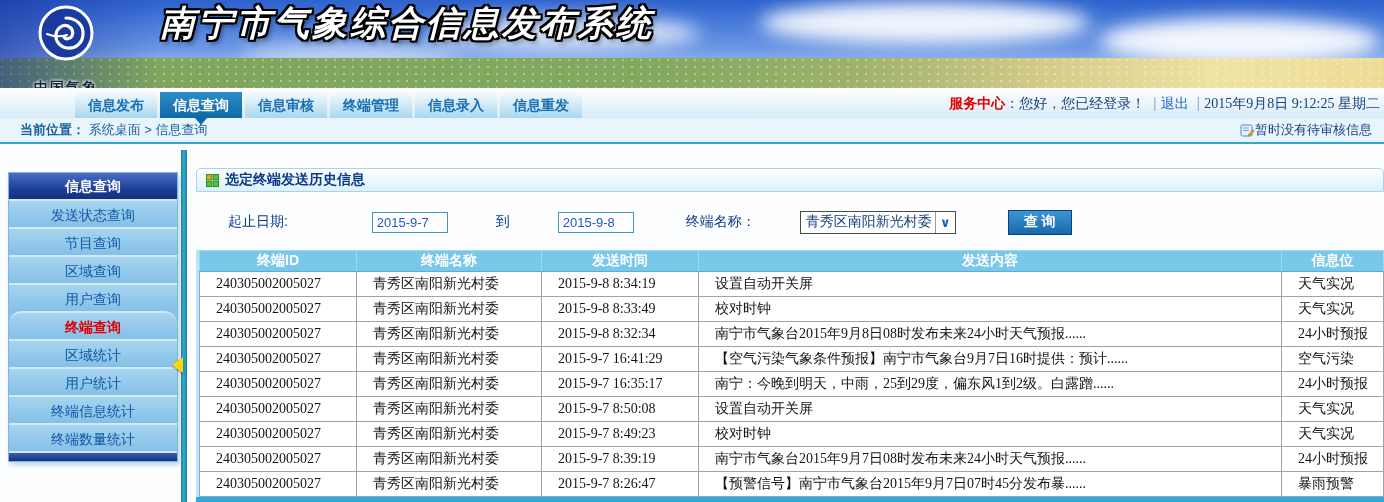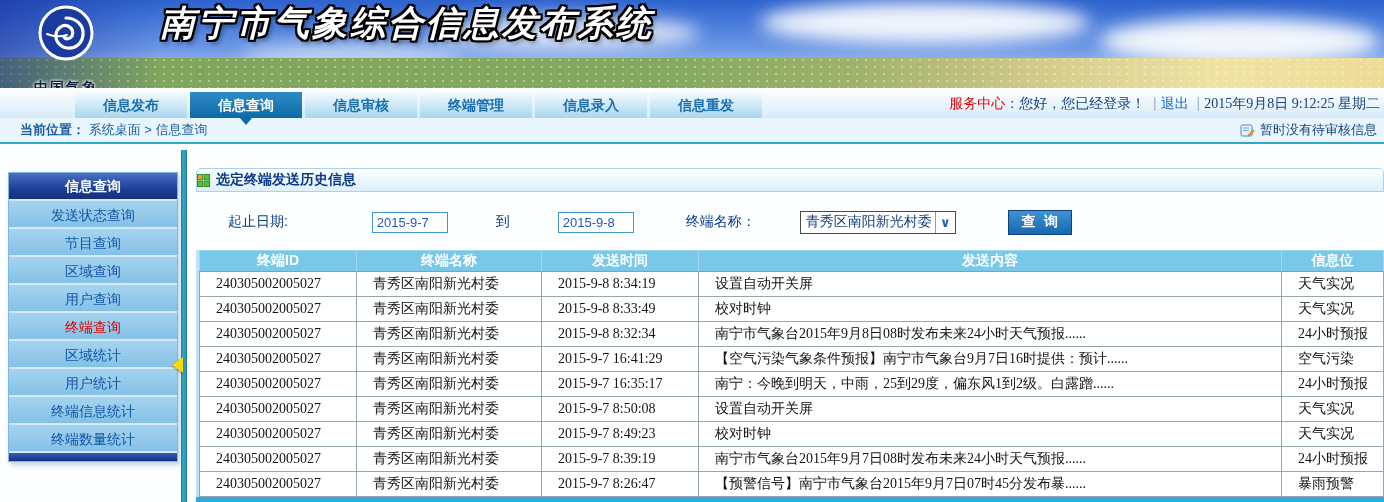"信息发布" .tab { padding: 0 28px -> 0 13px }
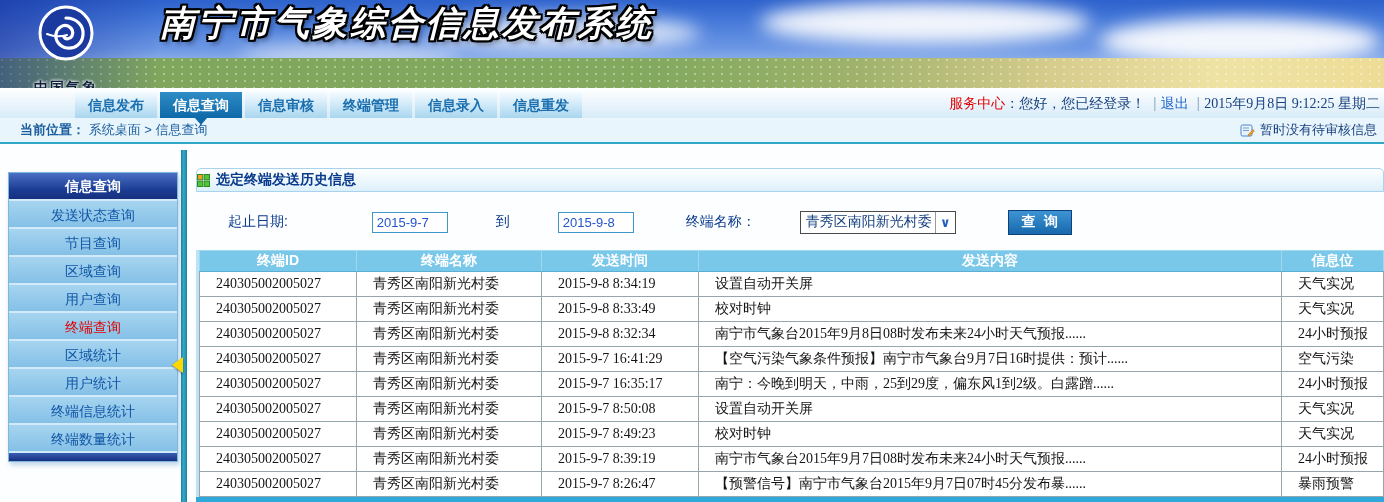"服务中心" .svc-label { font-weight: normal -> bold }
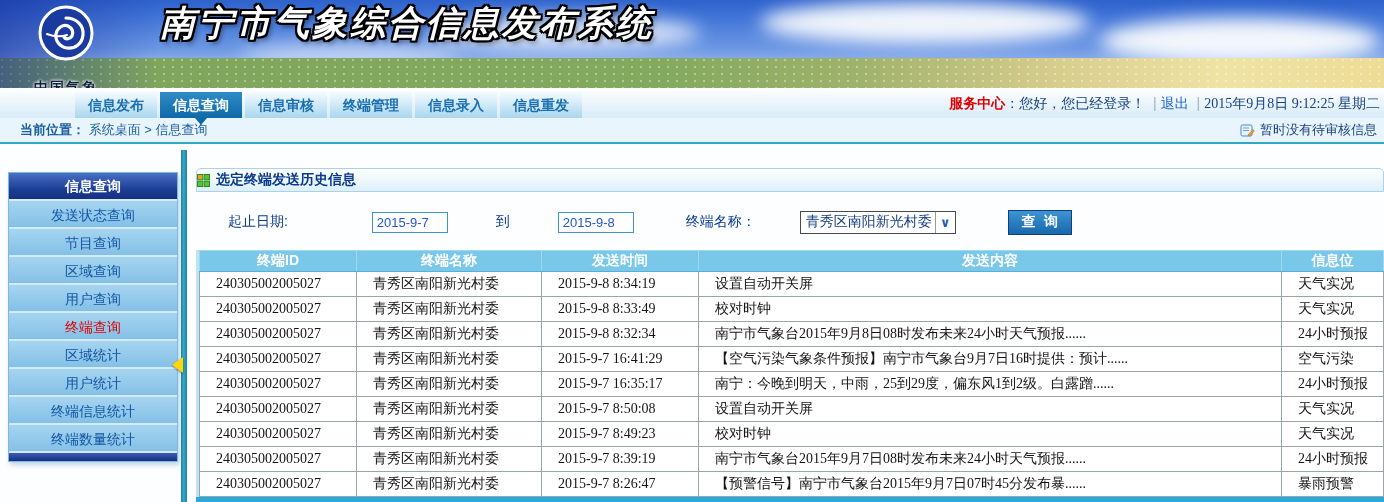"暂时没有待审核信息" .notice { gap: 5px -> none }
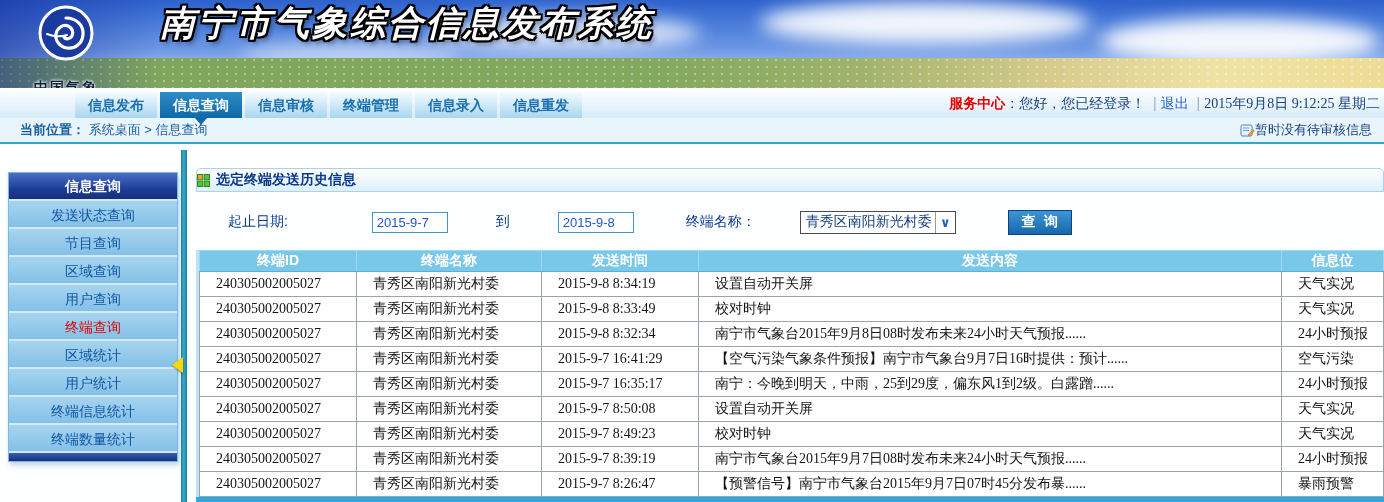"选定终端发送历史信息" .panel-header { padding-left: none -> 9px }
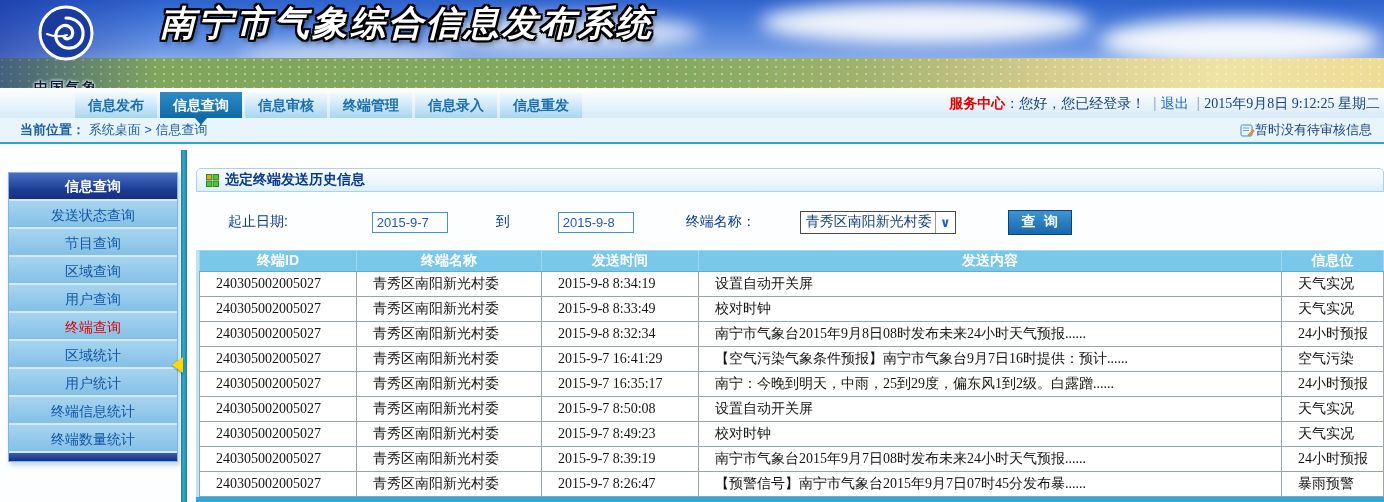"查 询" .query-btn { font-family: Liberation Mono, monospace -> Liberation Serif, serif }
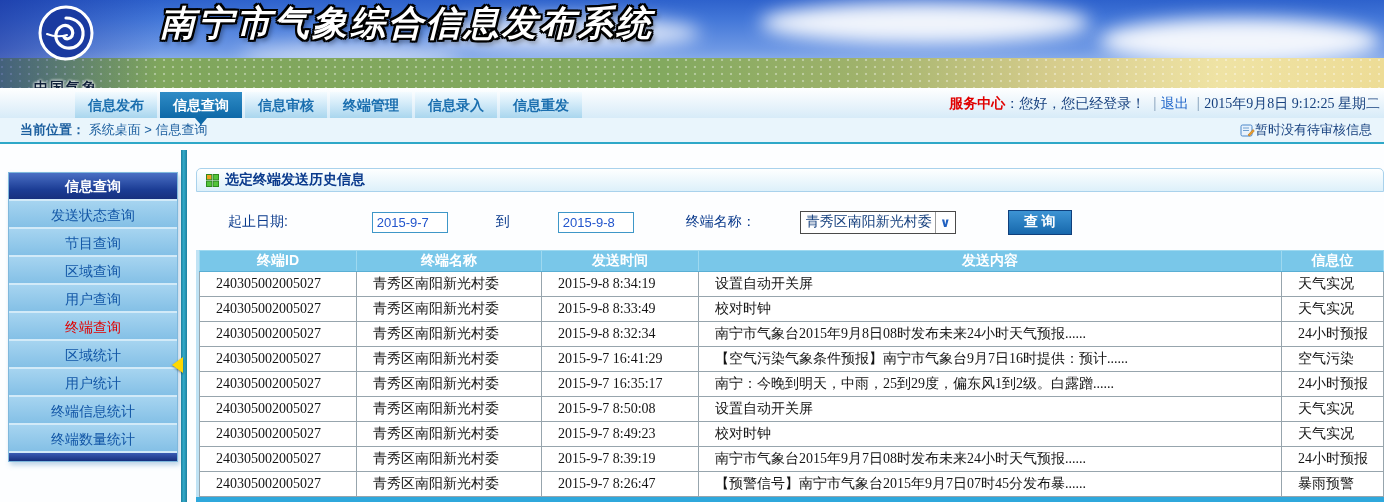"终端查询" .side-item.active { border-radius: none -> 13px; font-weight: normal -> bold }
